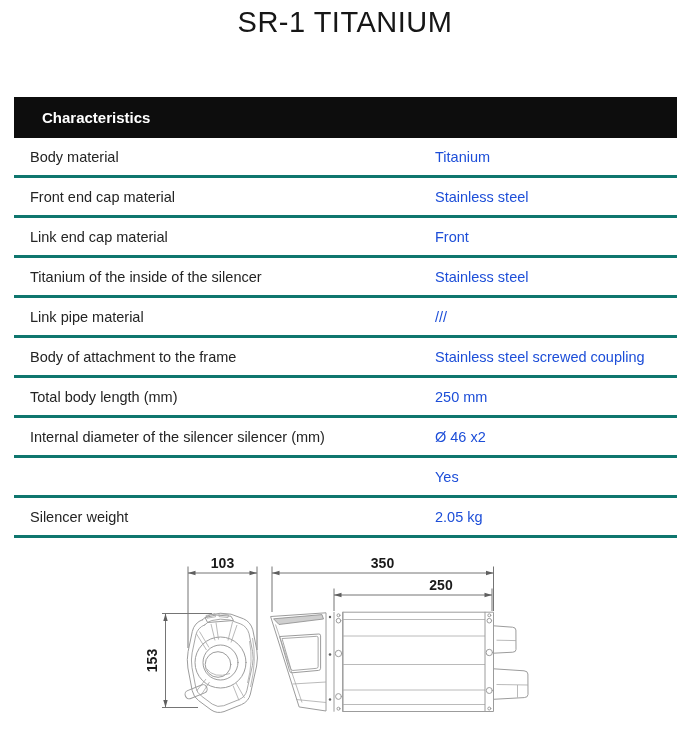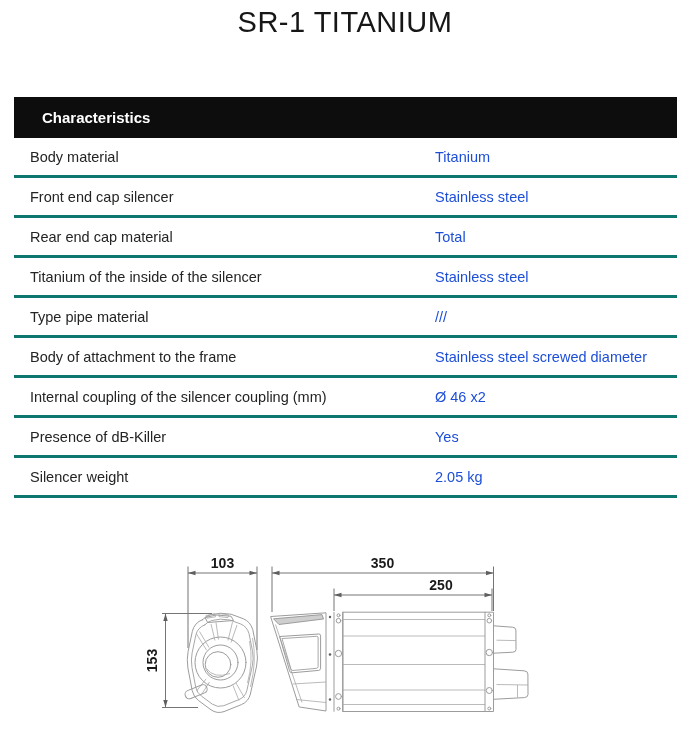"Front end cap silencer" div.cell-label { text: silencer -> material }
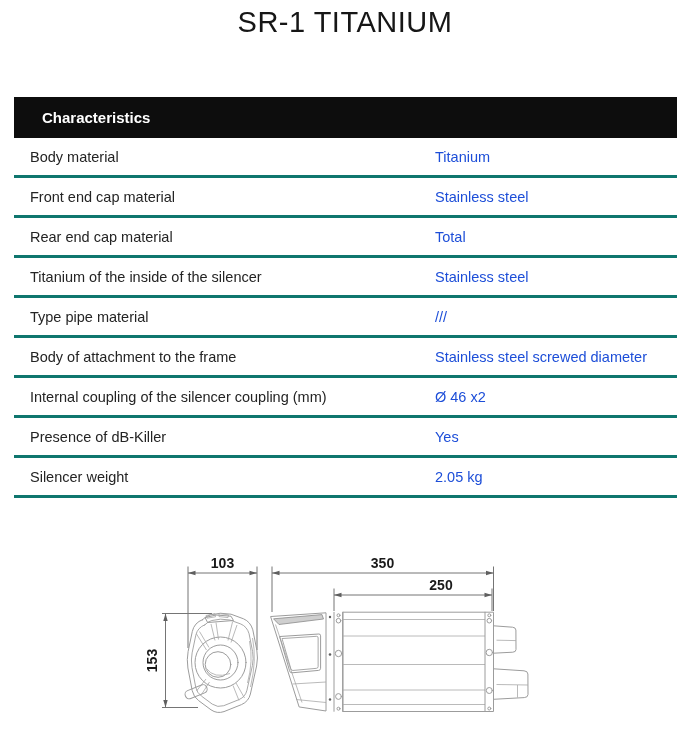"Rear end cap material" div.cell-label { text: Rear -> Link }
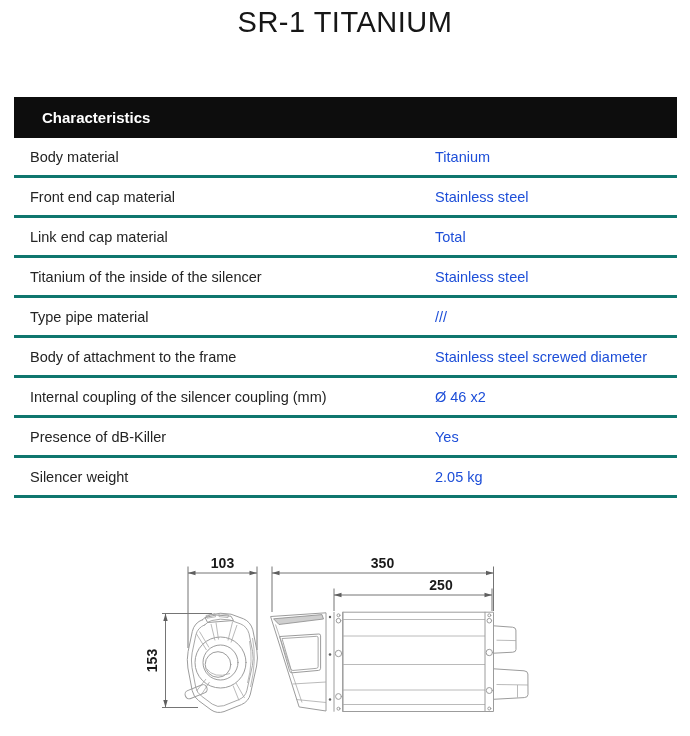"Total" div.cell-value { text: Total -> Front }
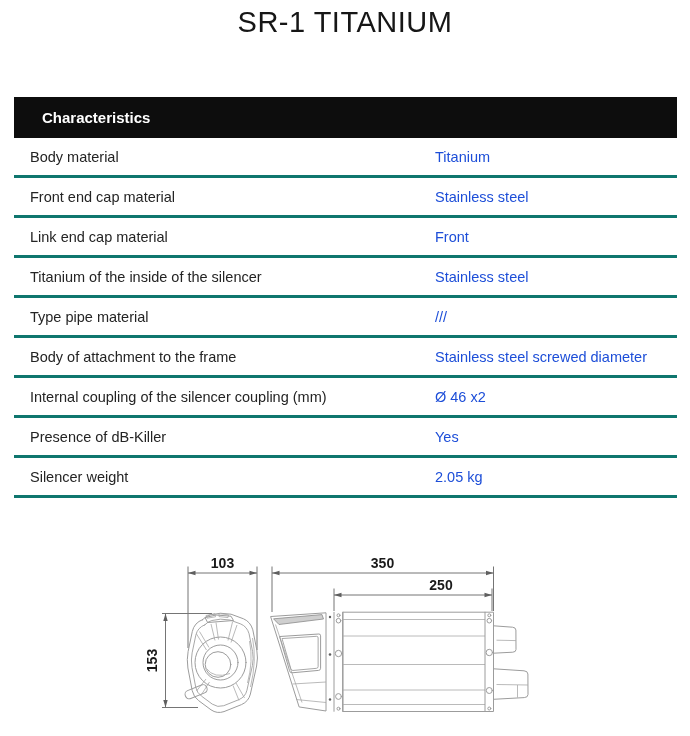"Type pipe material" div.cell-label { text: Type -> Link }
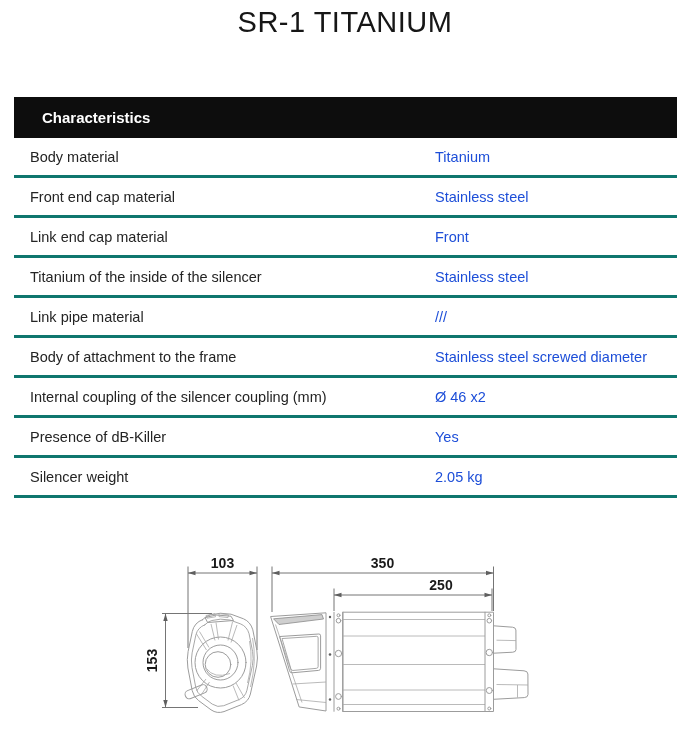"Stainless steel screwed diameter" div.cell-value { text: diameter -> coupling }
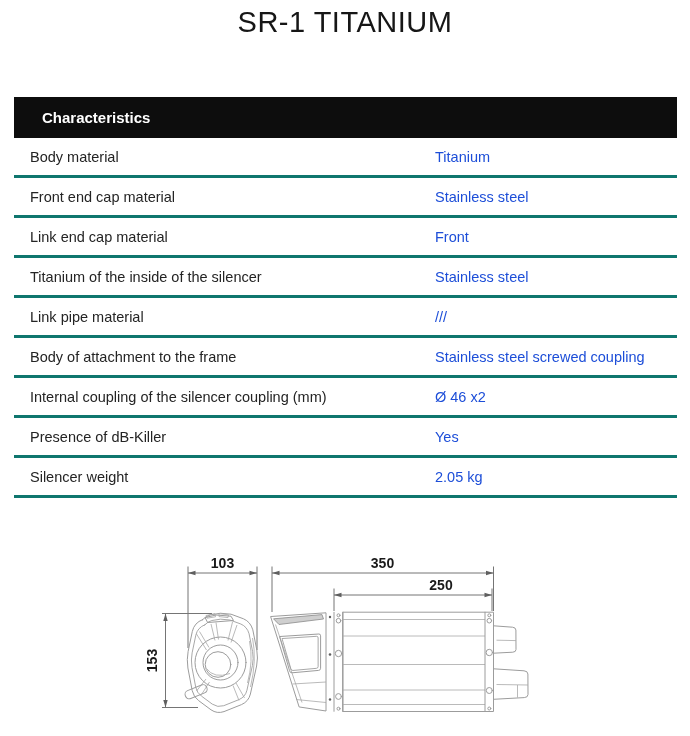"Total body length (mm)" div.row { html: none -> <div> <div>Total body length (mm)</div> <div>250 mm</div> </div> }
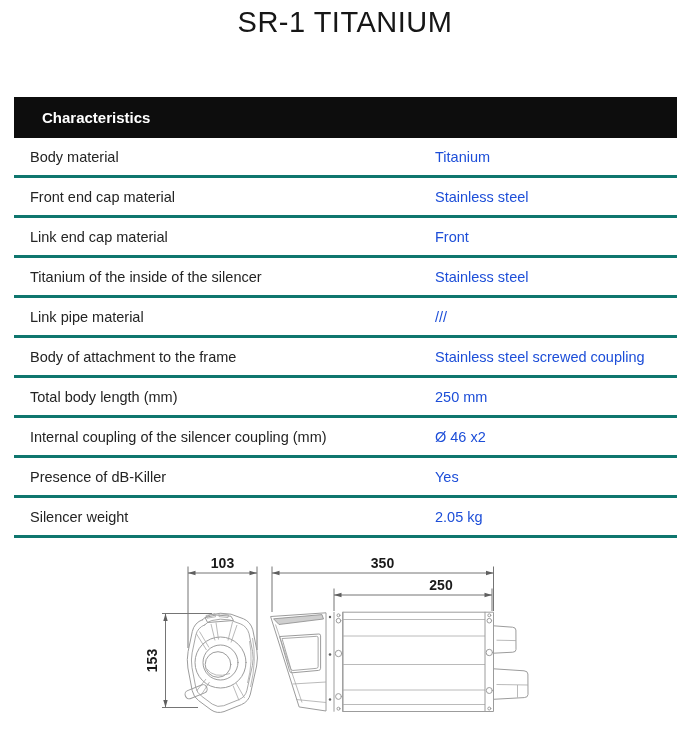"Internal coupling of the silencer" div.cell-label { text: coupling of the silencer coupling -> diameter of the silencer silencer }
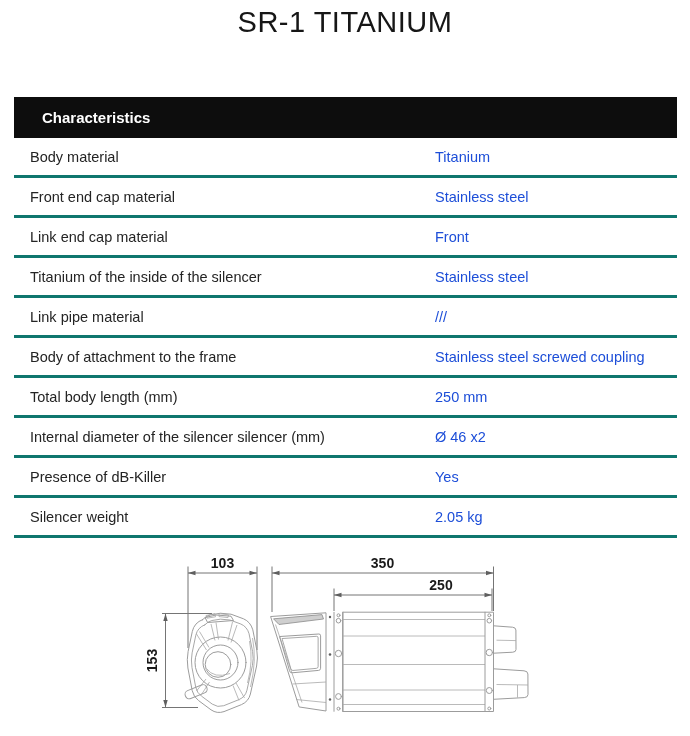"Presence of dB-Killer" div.cell-label { html: <div>Presence of dB-Killer</div> -> none }
